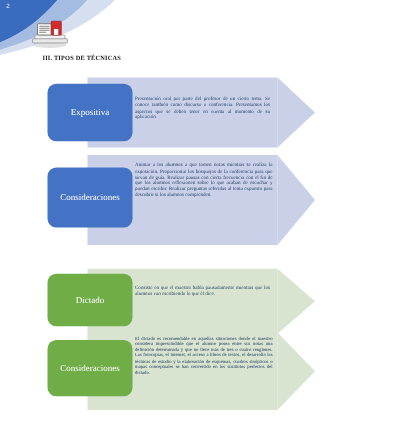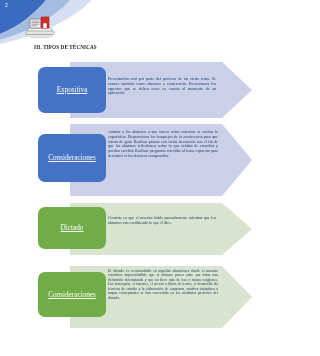"Expositiva" .chip { text-decoration: underline -> none }
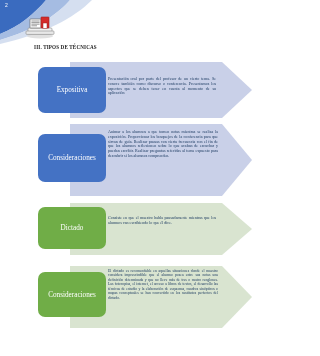"Dictado" #row3 { top: 203px -> 215px }
